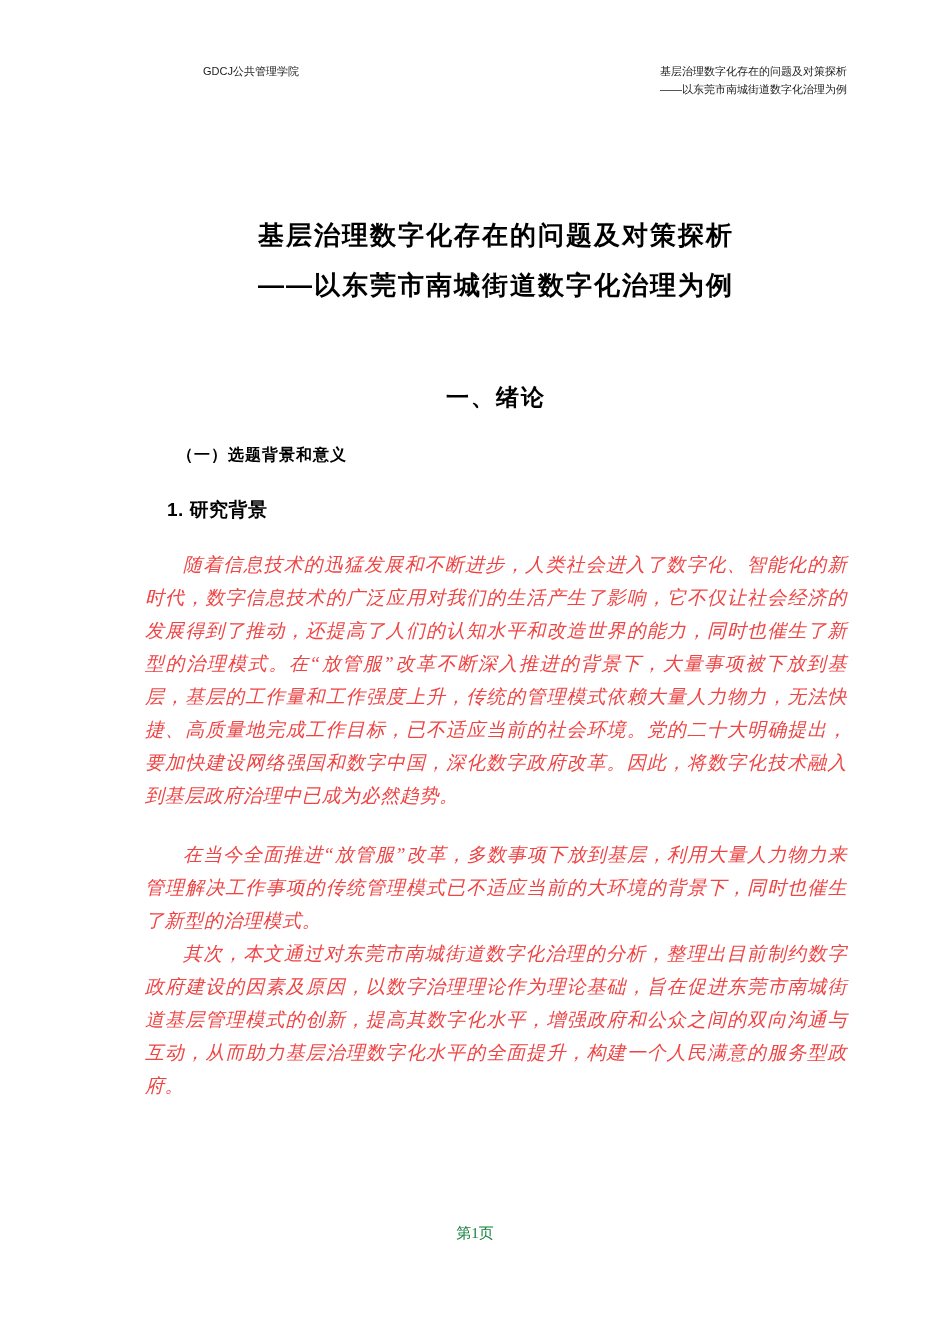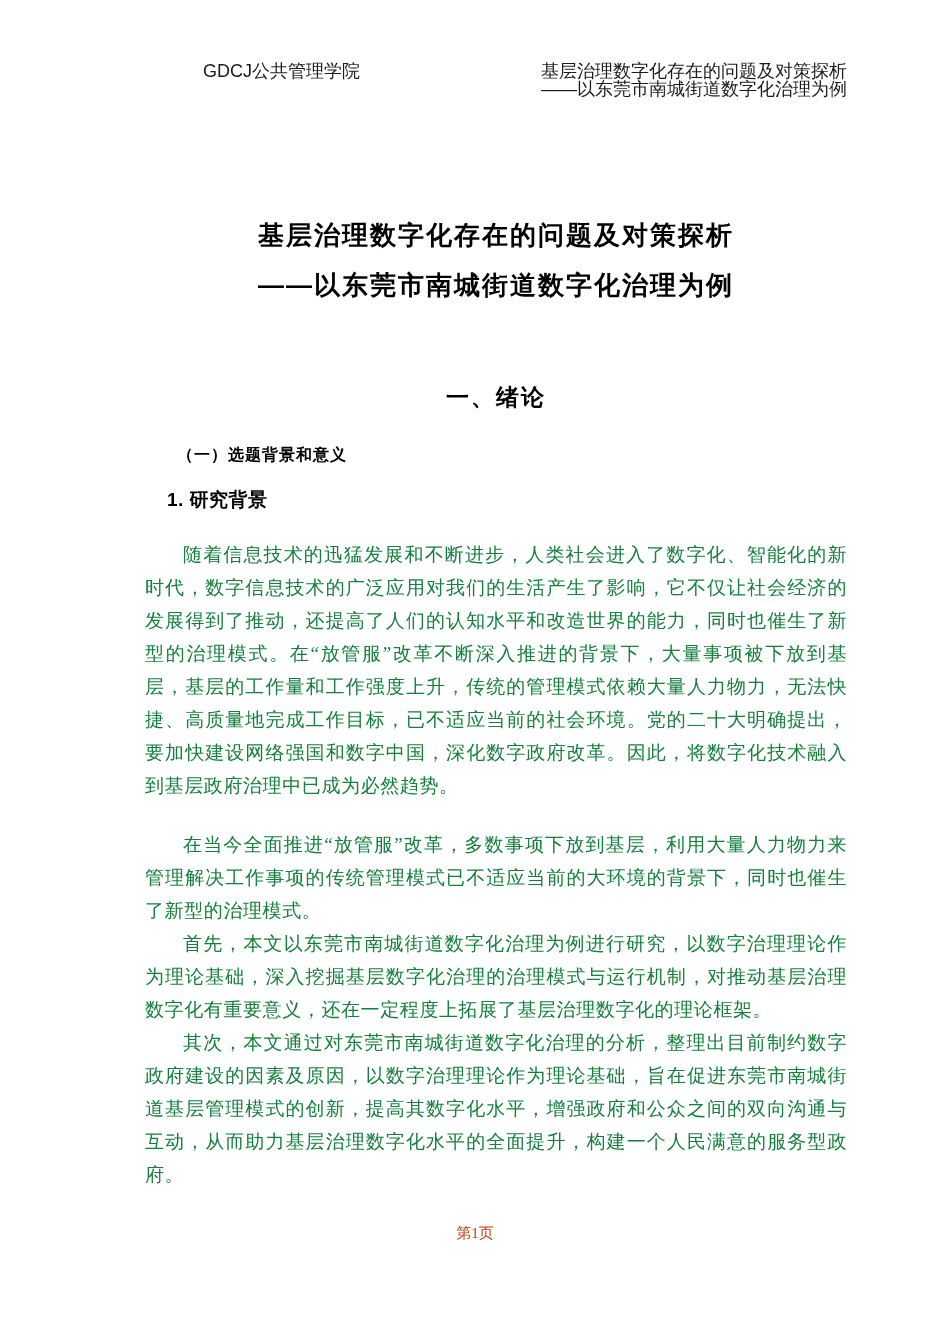"GDCJ公共管理学院" .doc-header { font-size: 18px -> 11px }
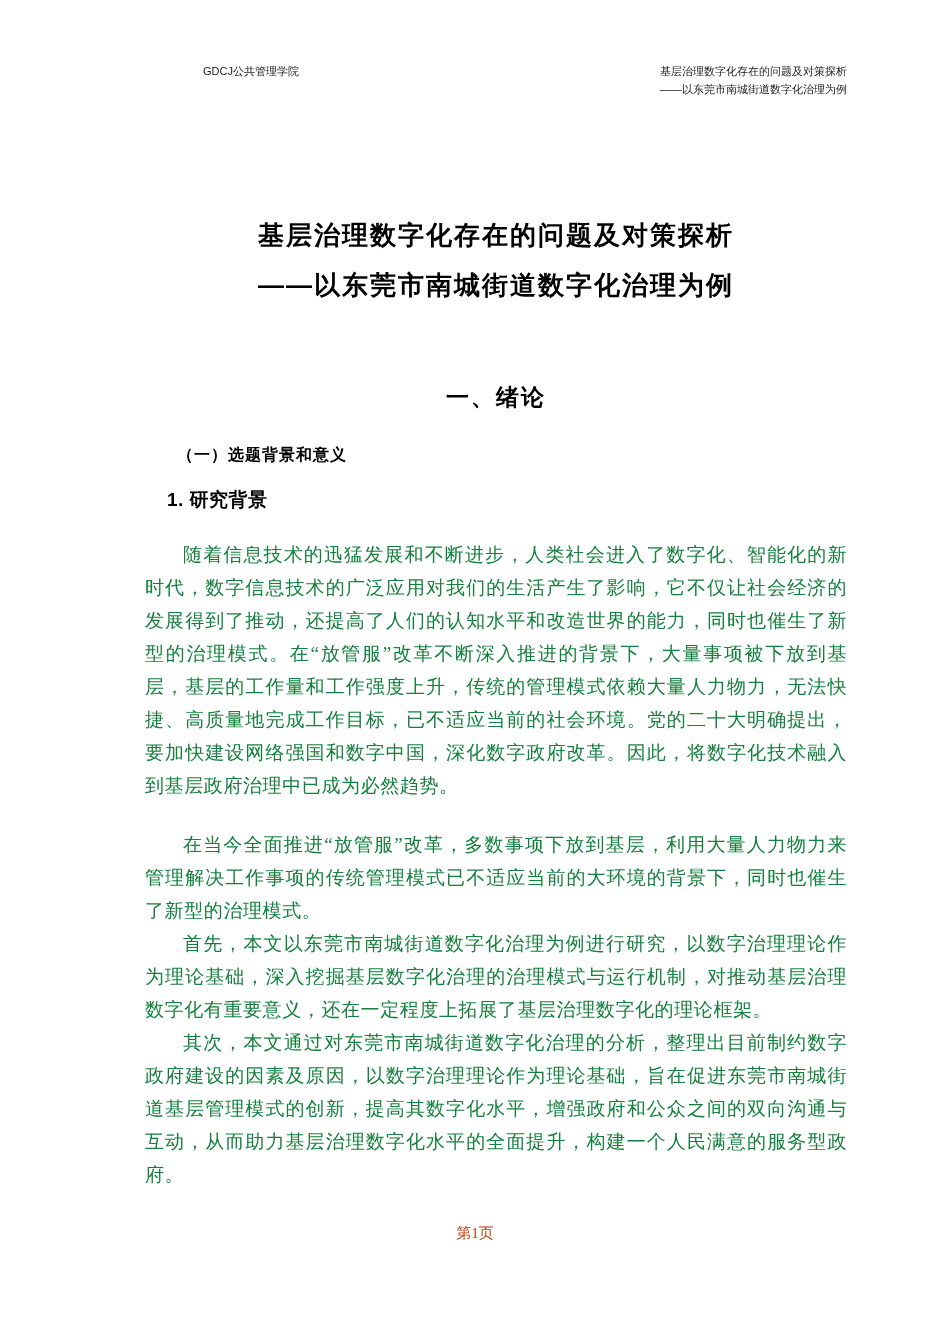"1. 研究背景" .sub-heading { margin-top: 16px -> 26px }
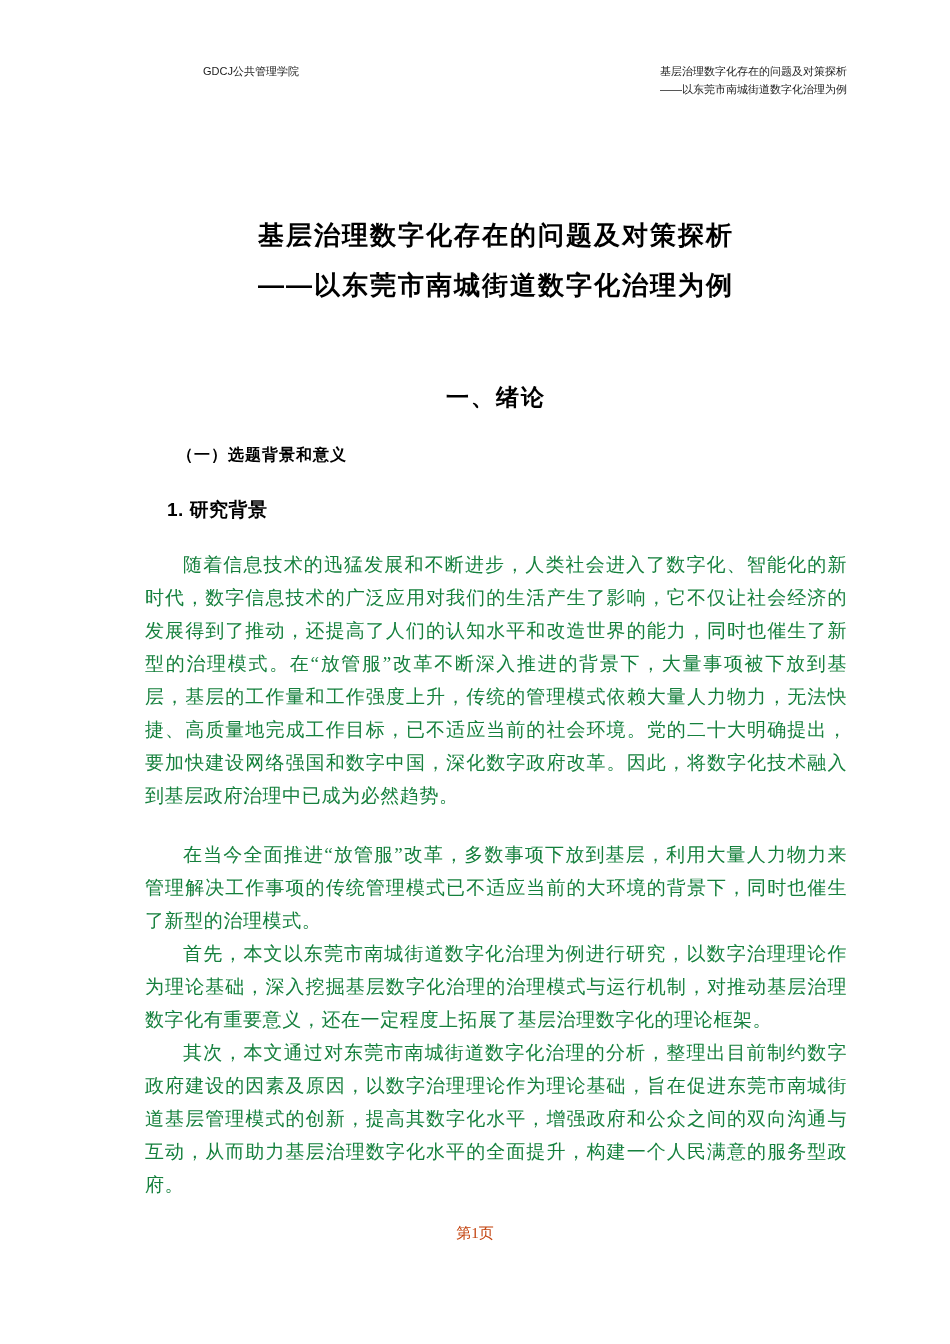"随着信息技术的迅猛发展和不断进步，人类社会进入了数字化、智能化的新时代，数字信息" .body-para { color: #15803d -> #ef4444; font-style: none -> italic }
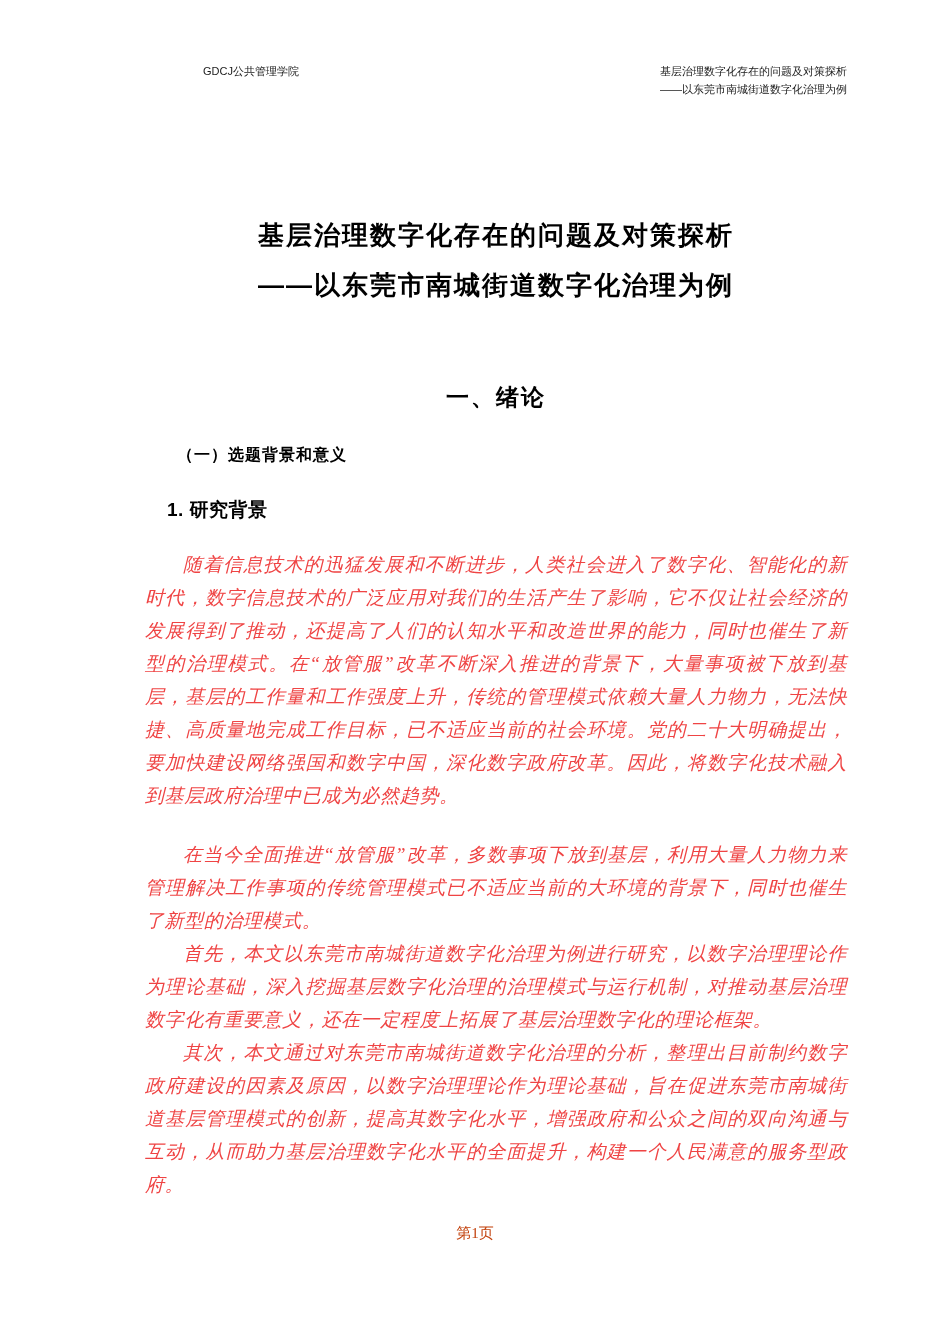"首先，本文以东莞市南城街道数字化治理为例进行研究，以数字治理理论作为理论基础，深" p.body-para { html: <p>首先，本文以东莞市南城街道数字化治理为例进行研究，以数字治理理论作为理论基础，深入挖掘基层数字化治理的治理模式与运行机制，对推动基层治理数字化有重要意义，还在一定程度上拓展了基层治理数字化的理论框架。</p> -> none }
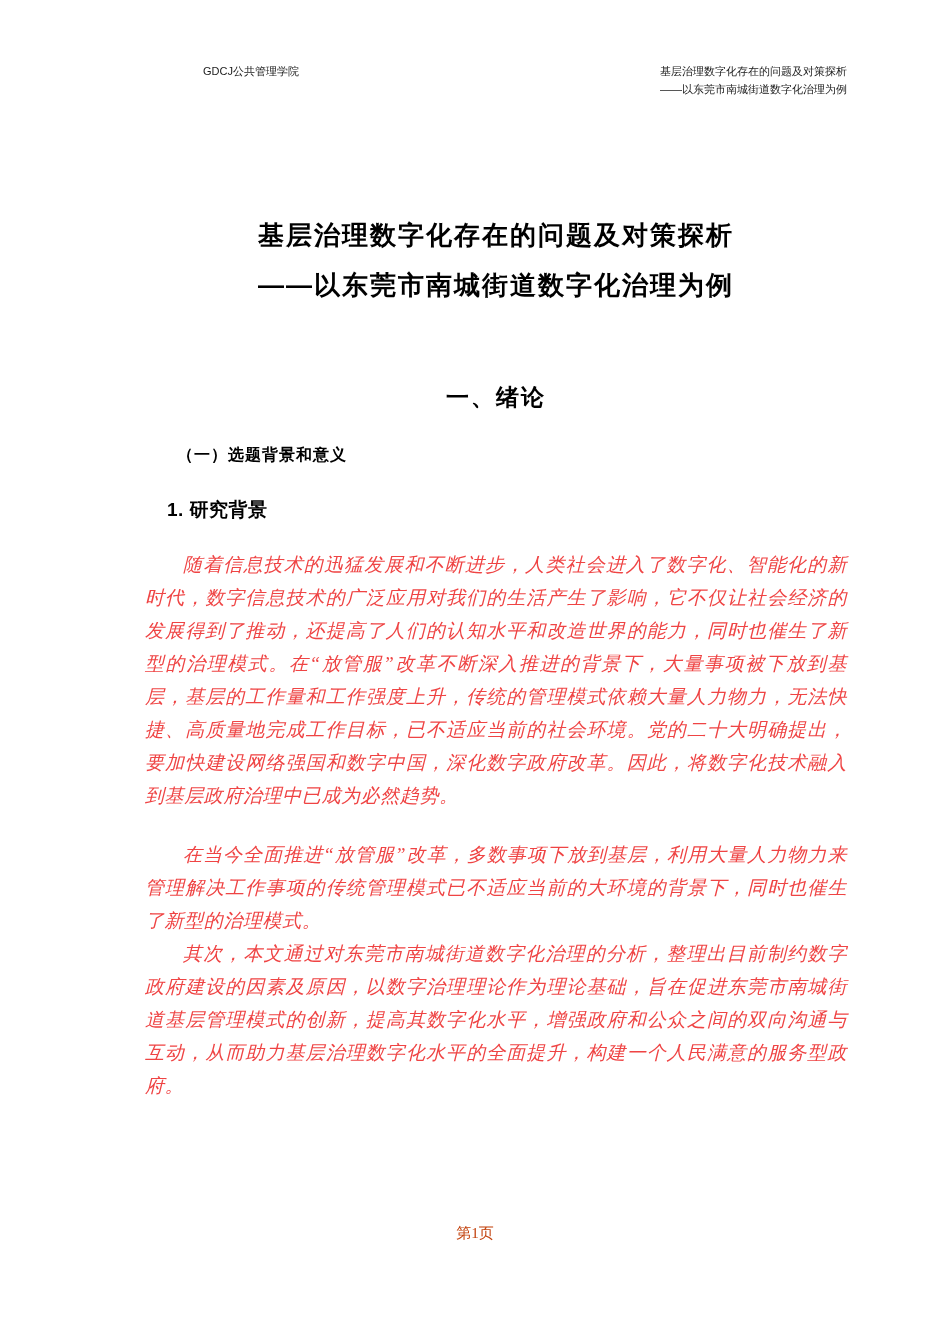"第1页" .doc-footer { color: #c2410c -> #15803d }
